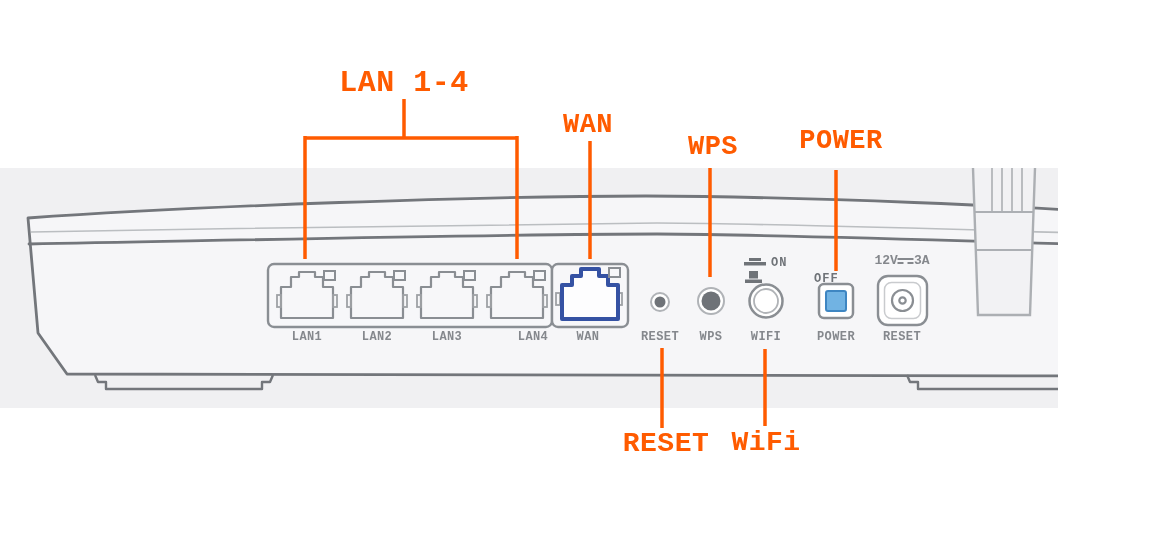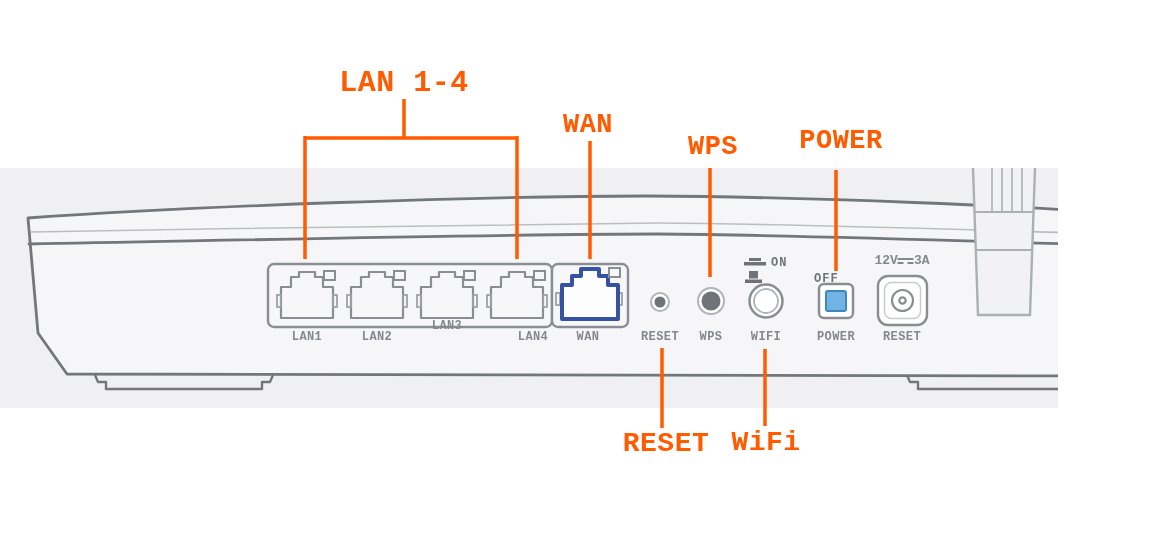"LAN3" div.plabel { top: 320px -> 331px }
